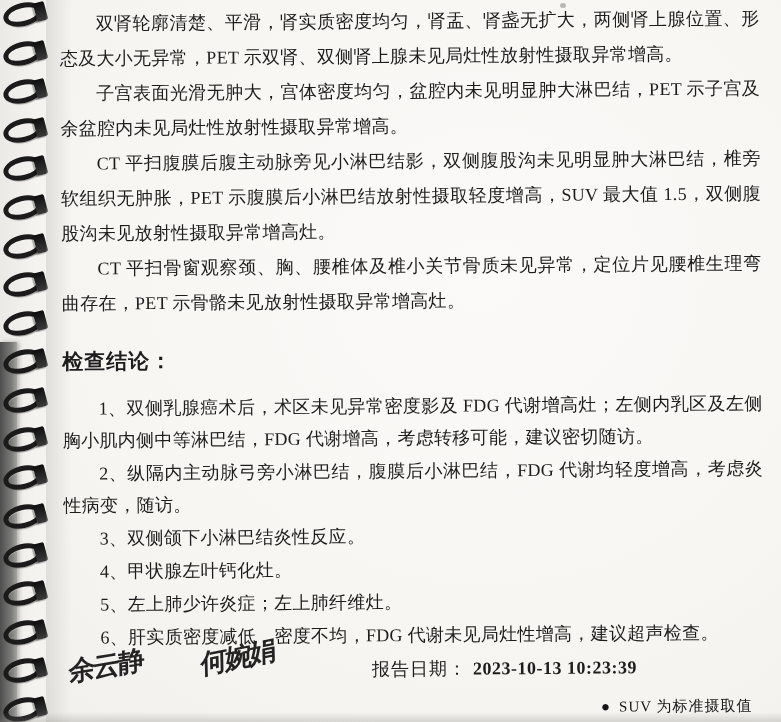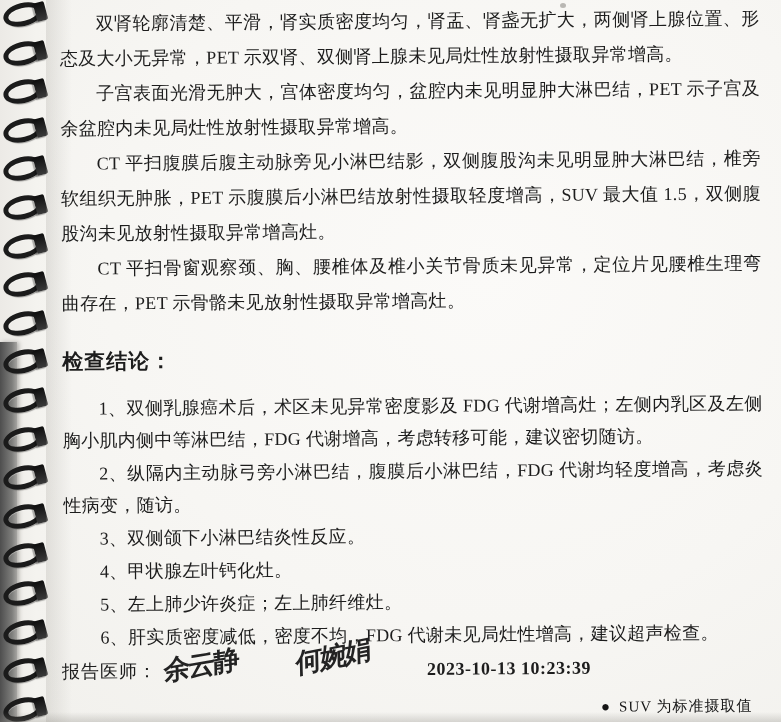"报告医师：" span.signoff-label { html: <span>报告医师：</span> -> none }
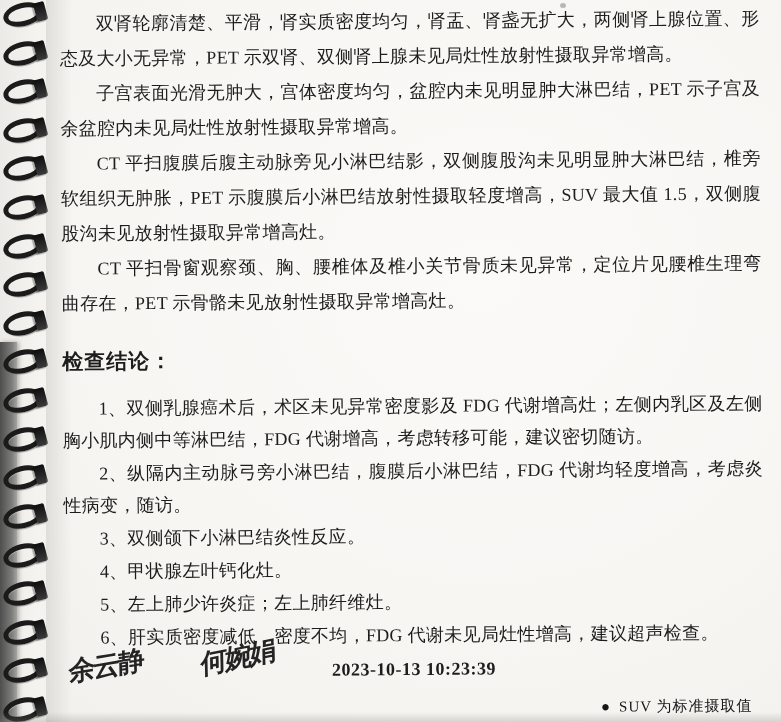"报告日期：" span.signoff-label { html: none -> <span>报告日期：</span> }
